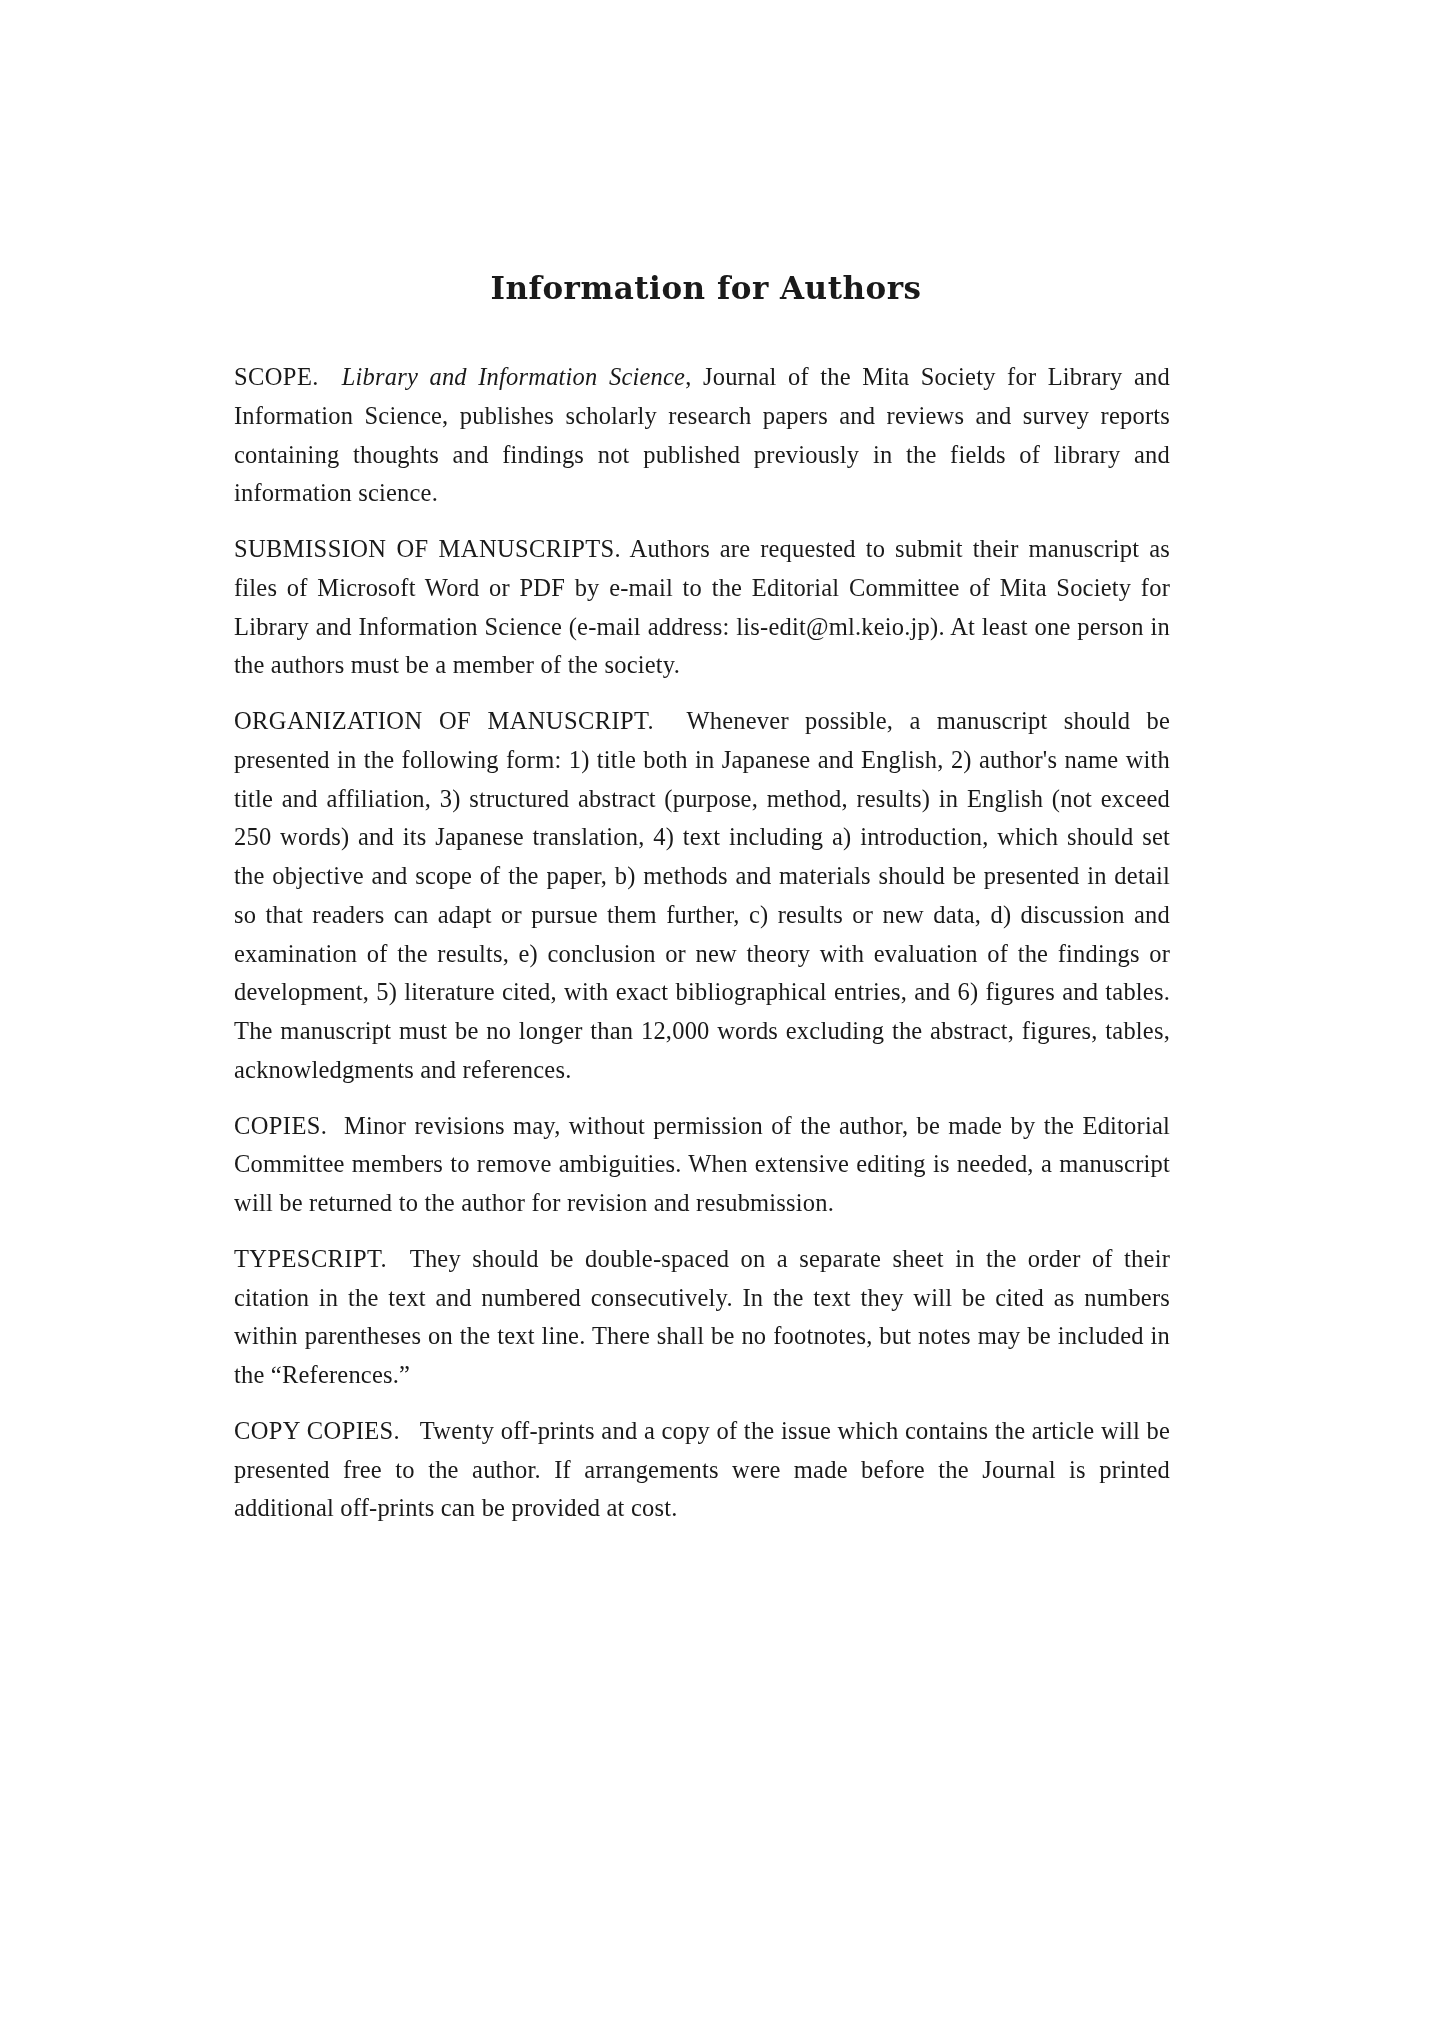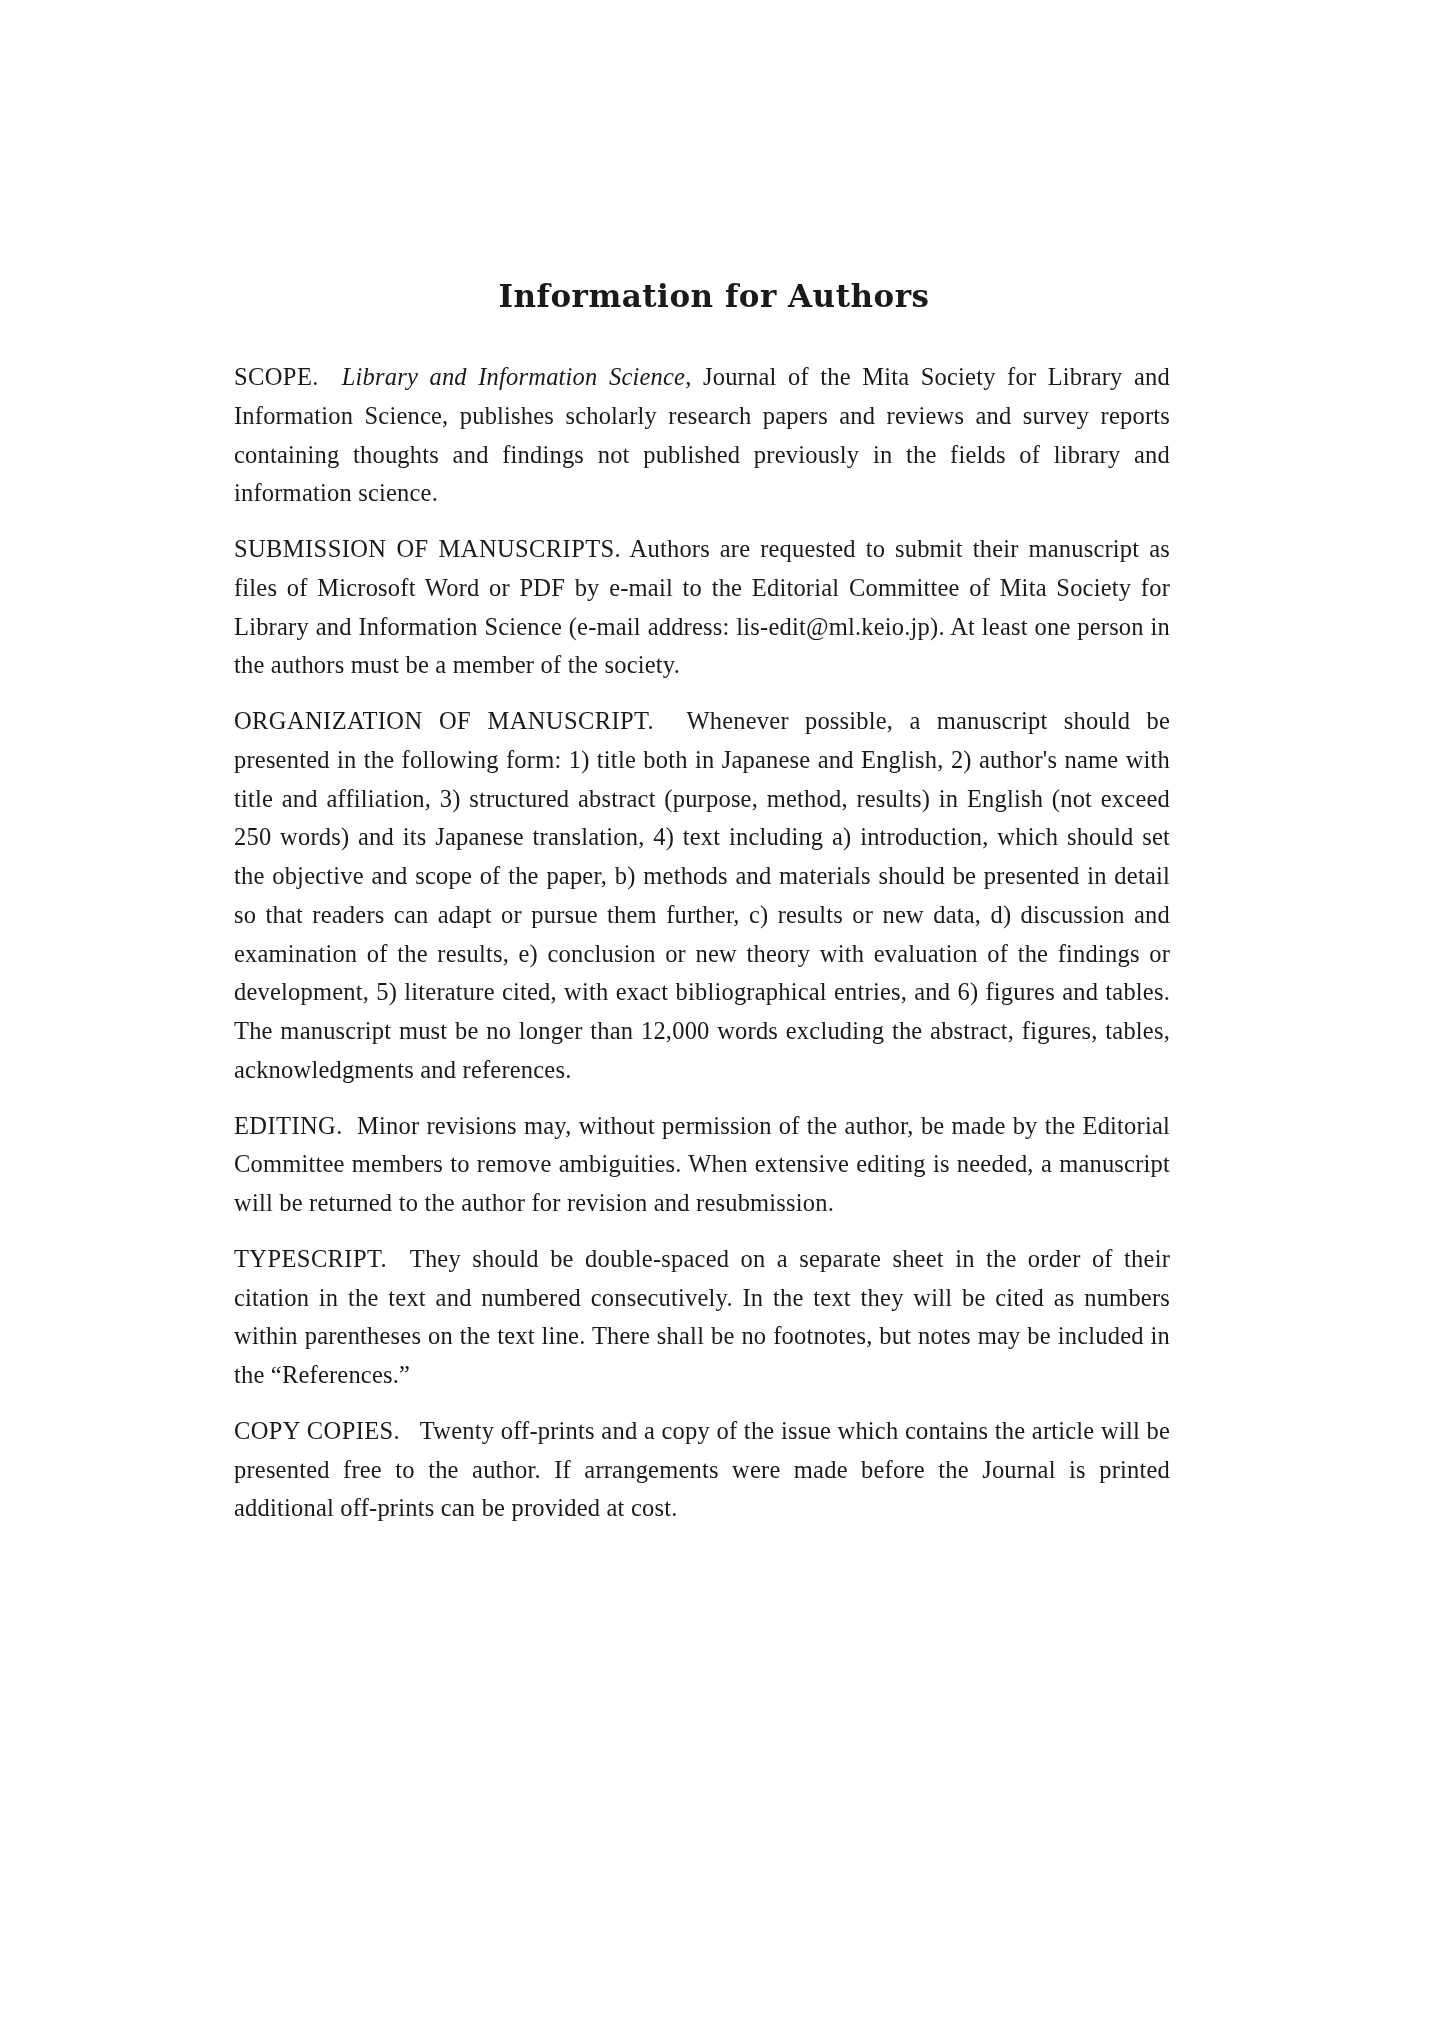"Information for Authors" .page-title { margin: 8px -> 0 }
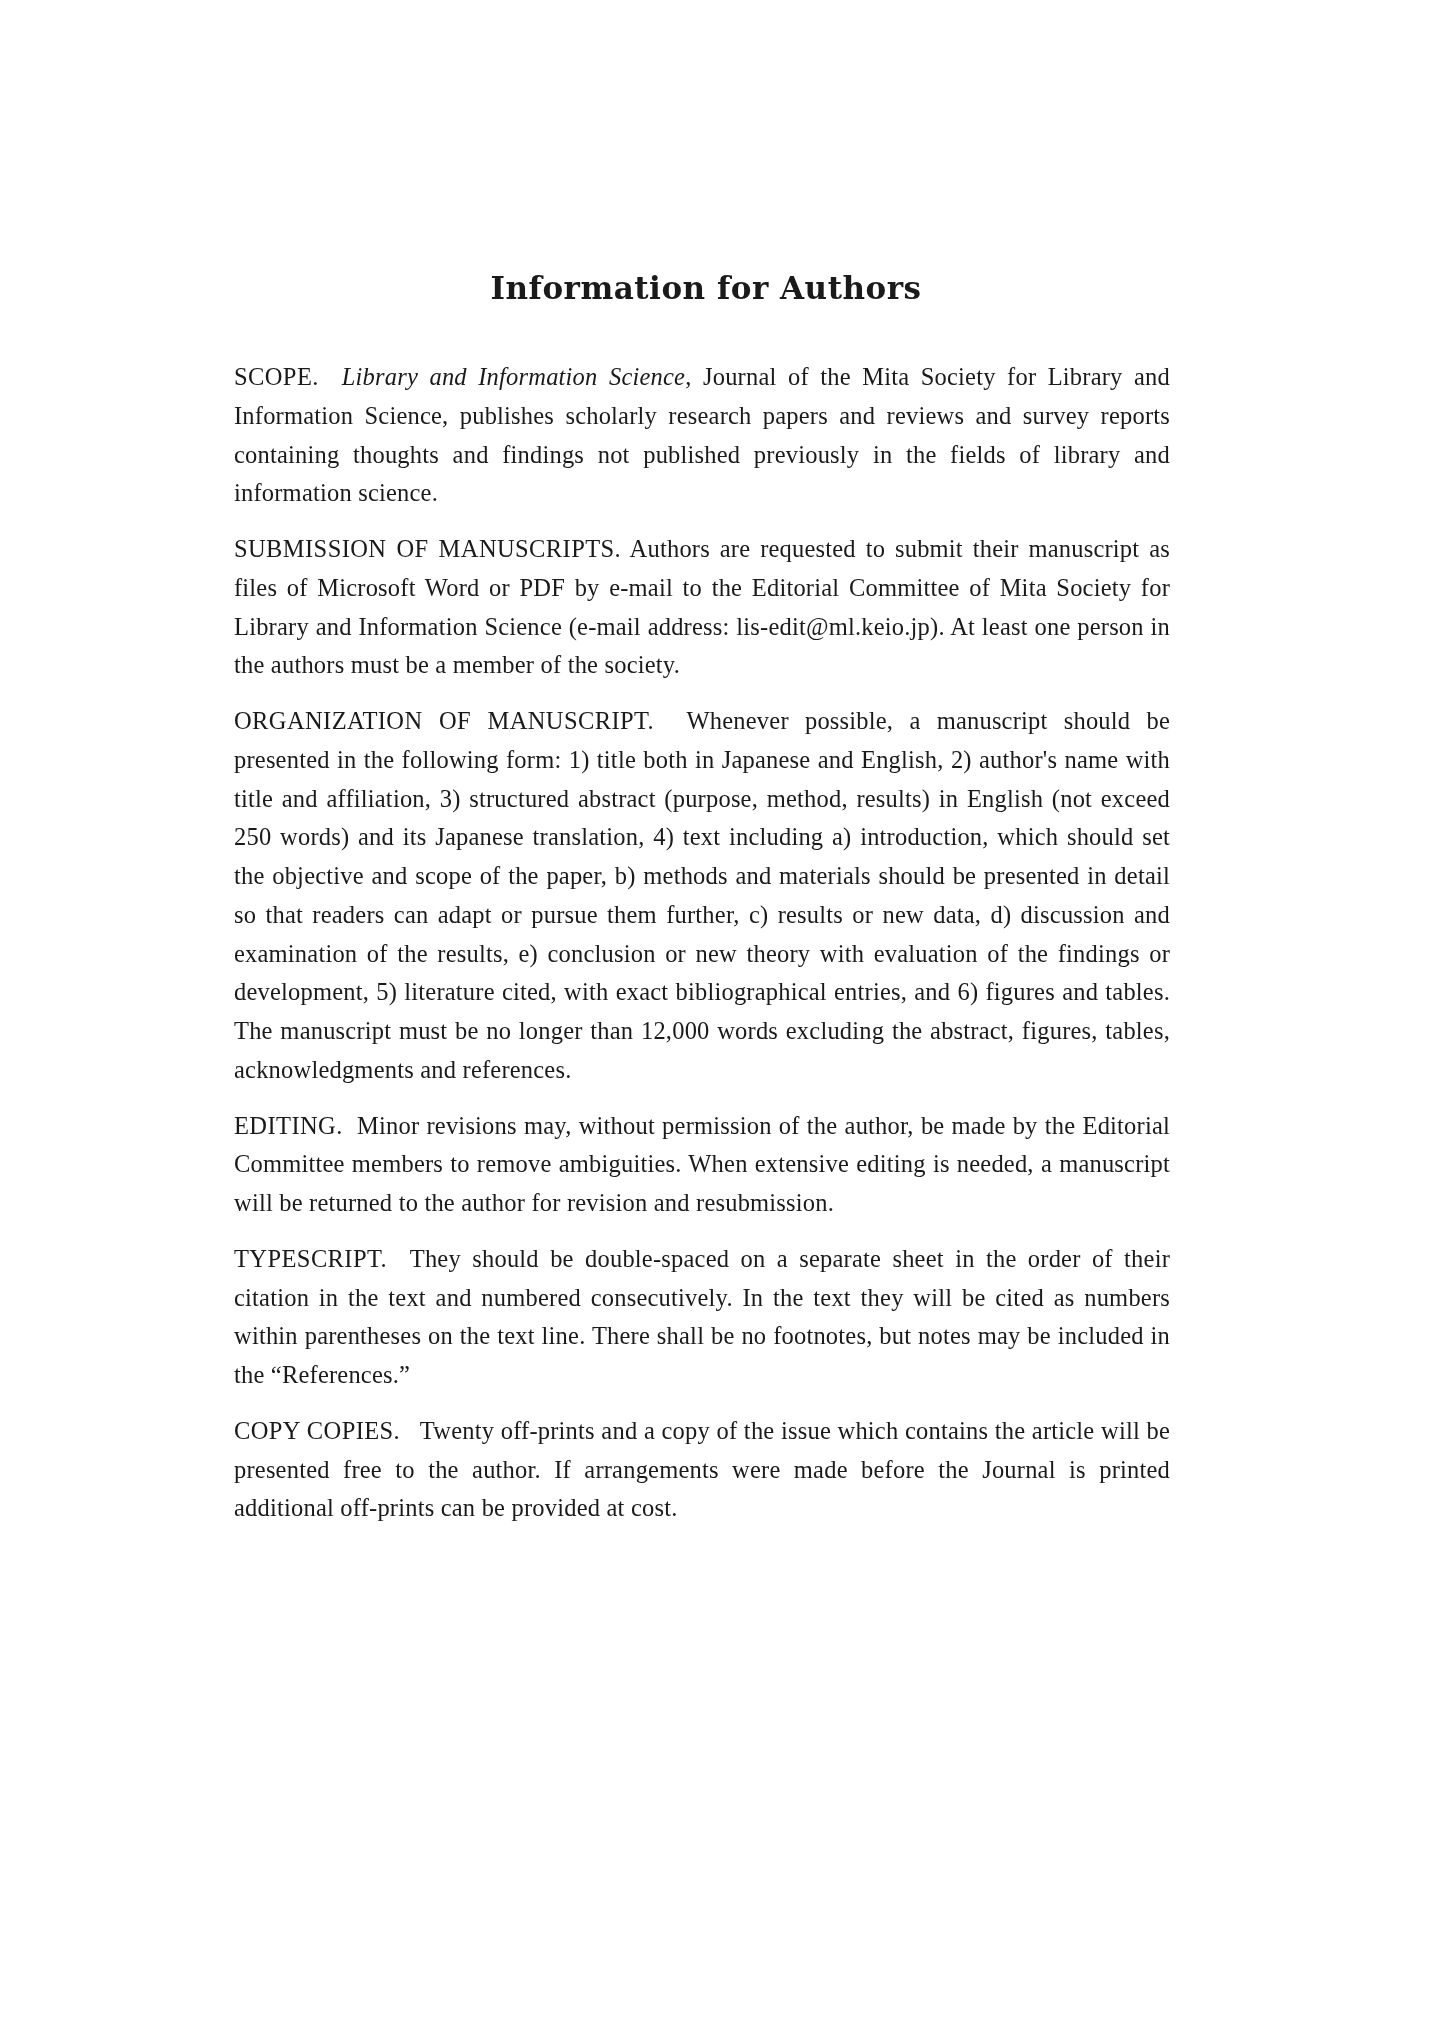"EDITING." span.section-heading { text: EDITING -> COPIES }
